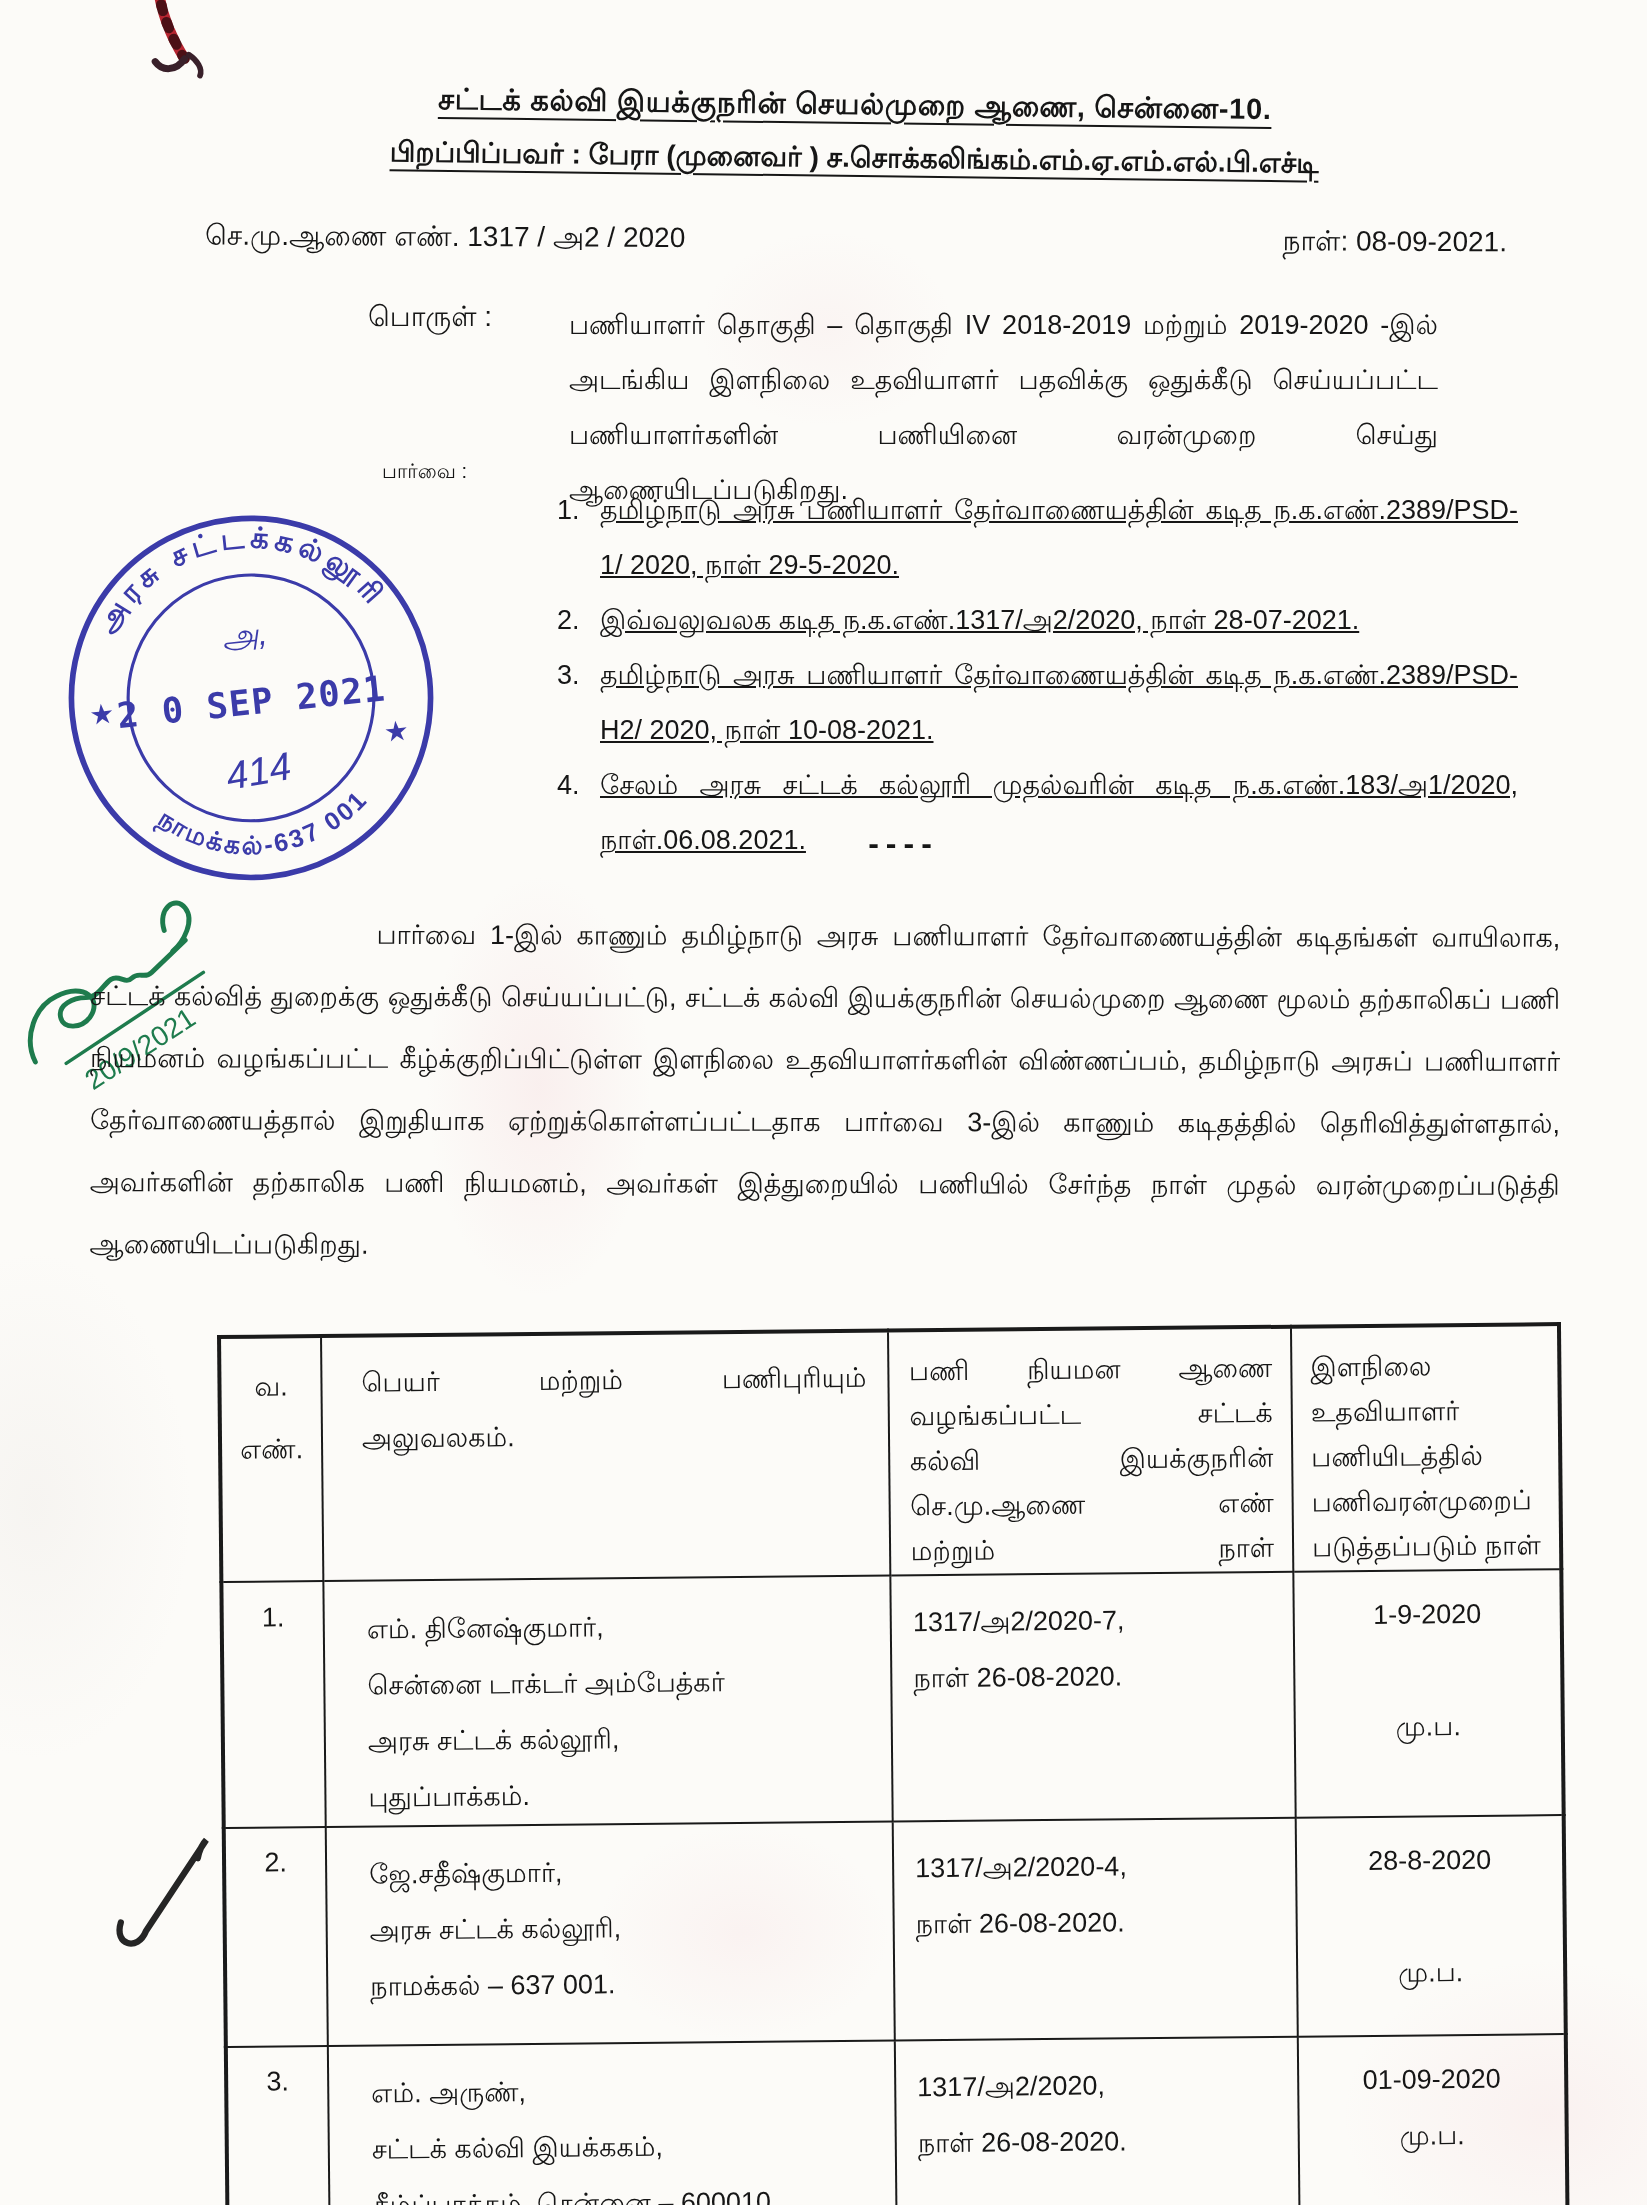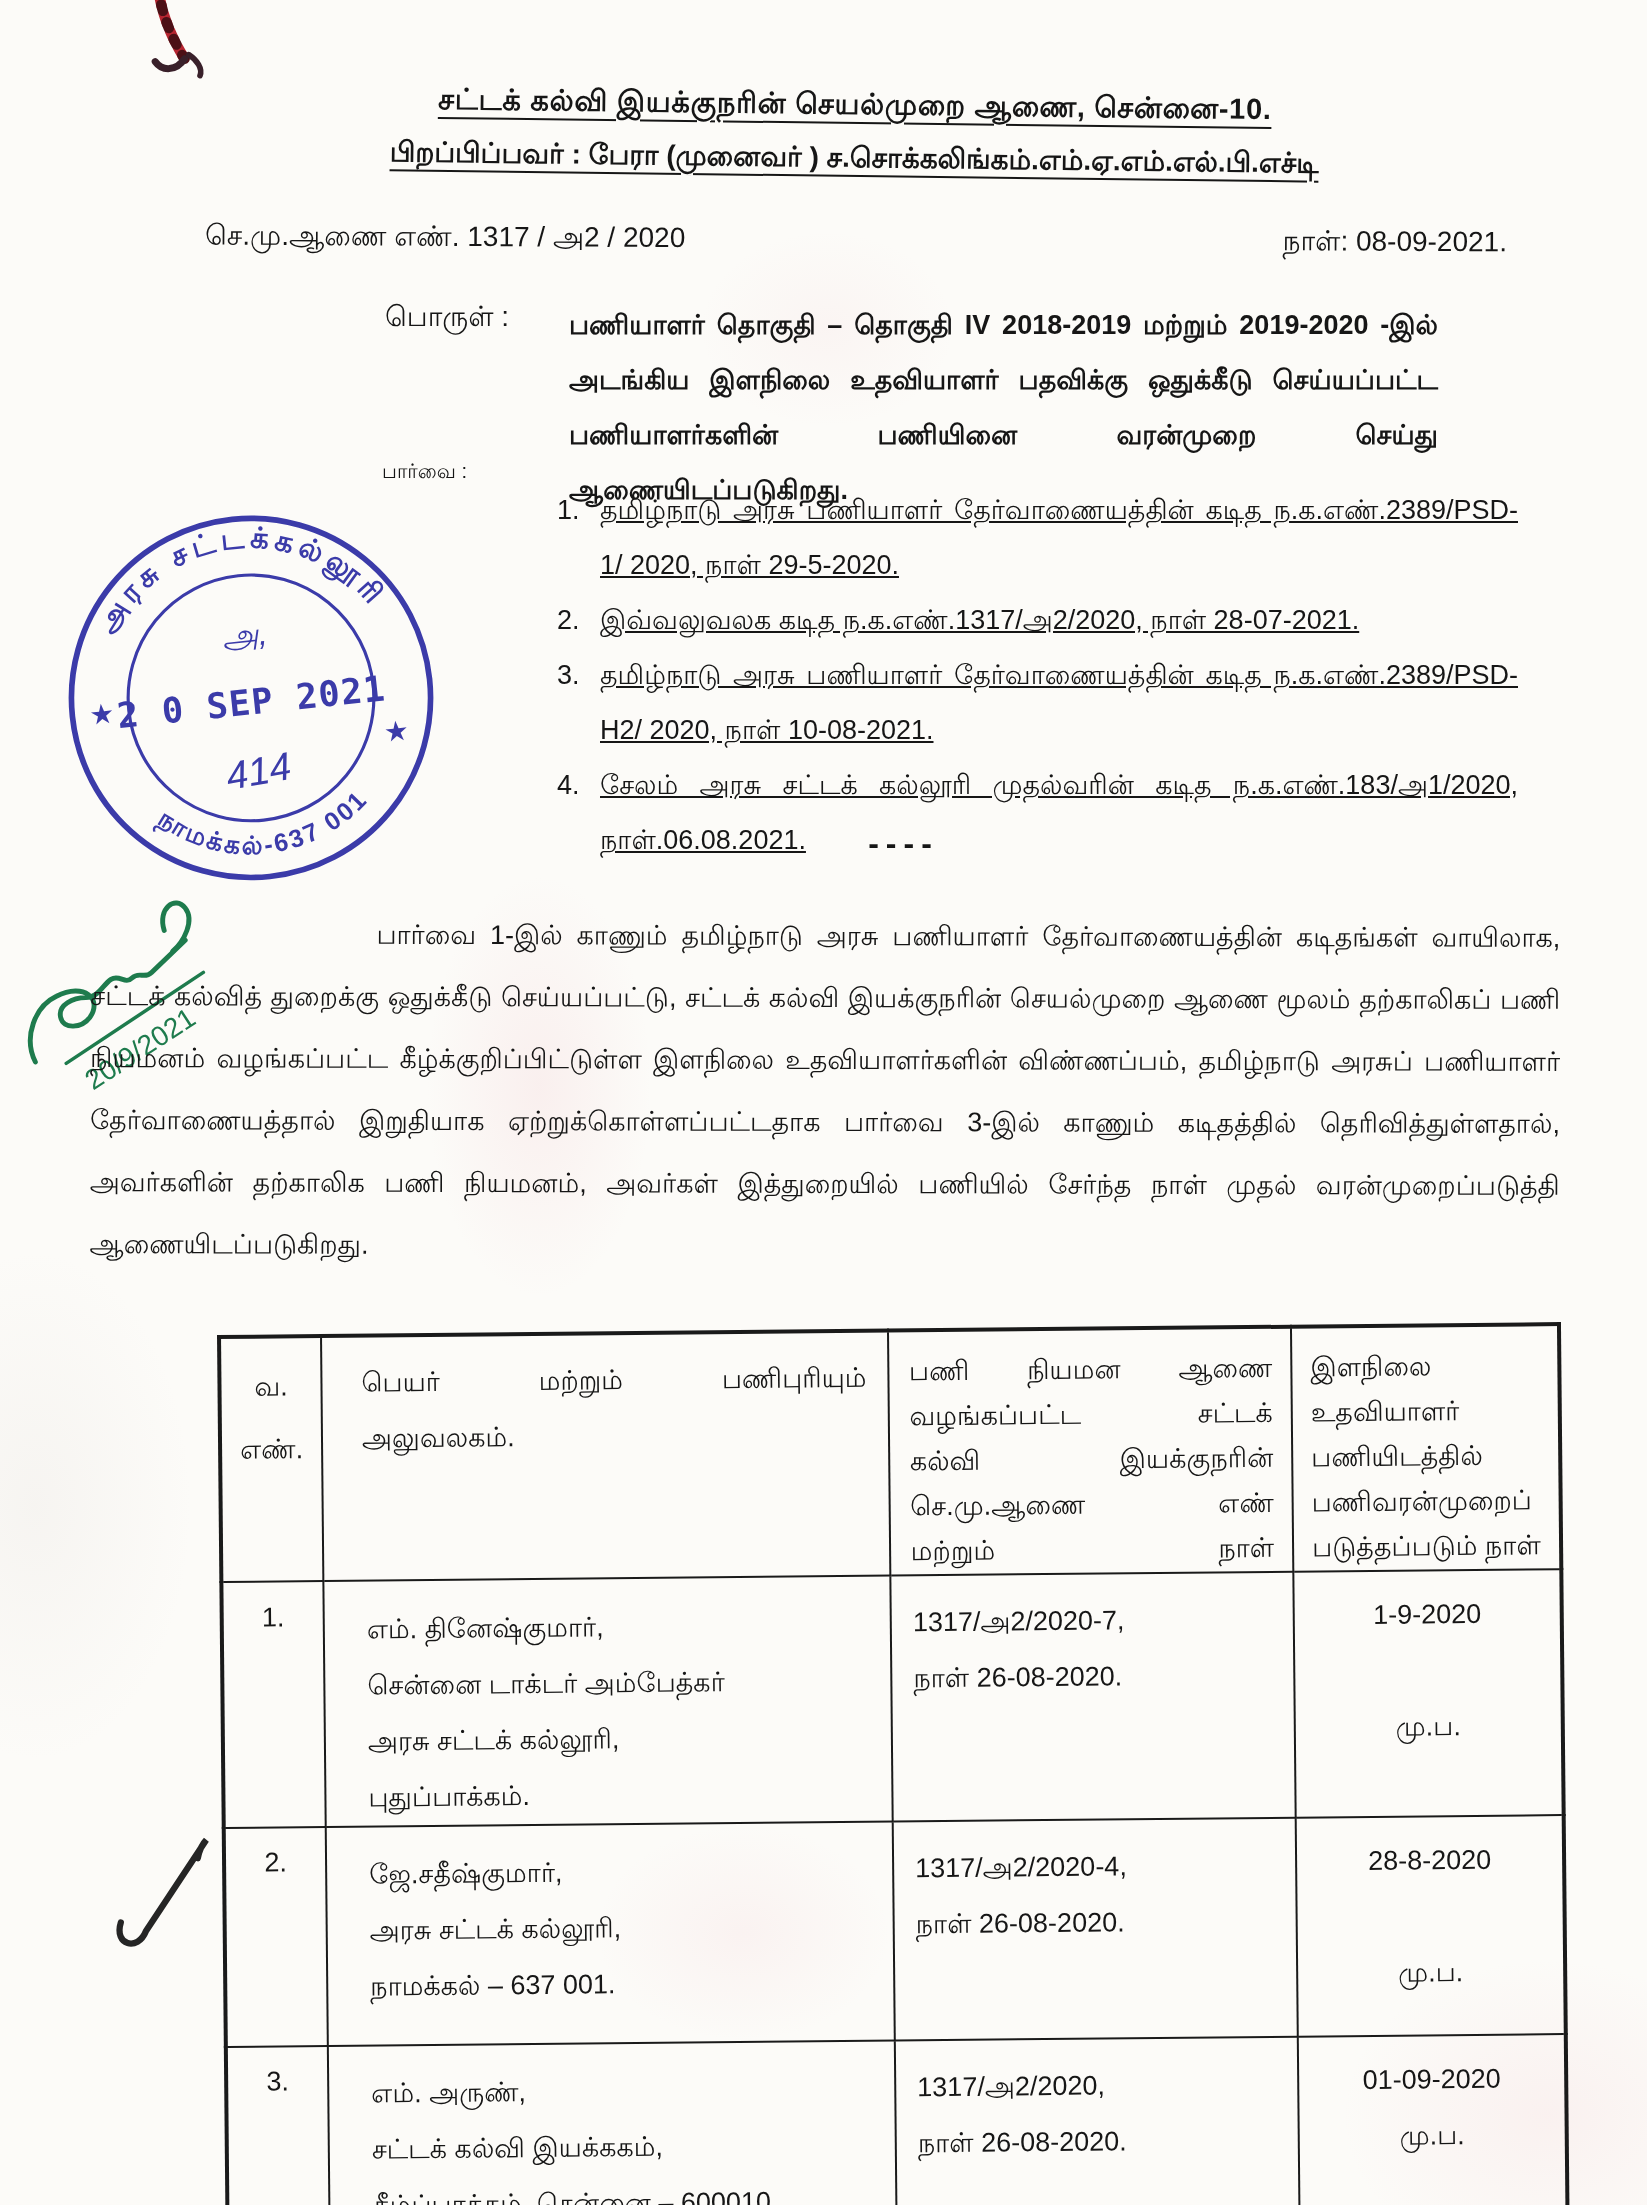"பொருள் :" .subject-label { left: 385px -> 368px }
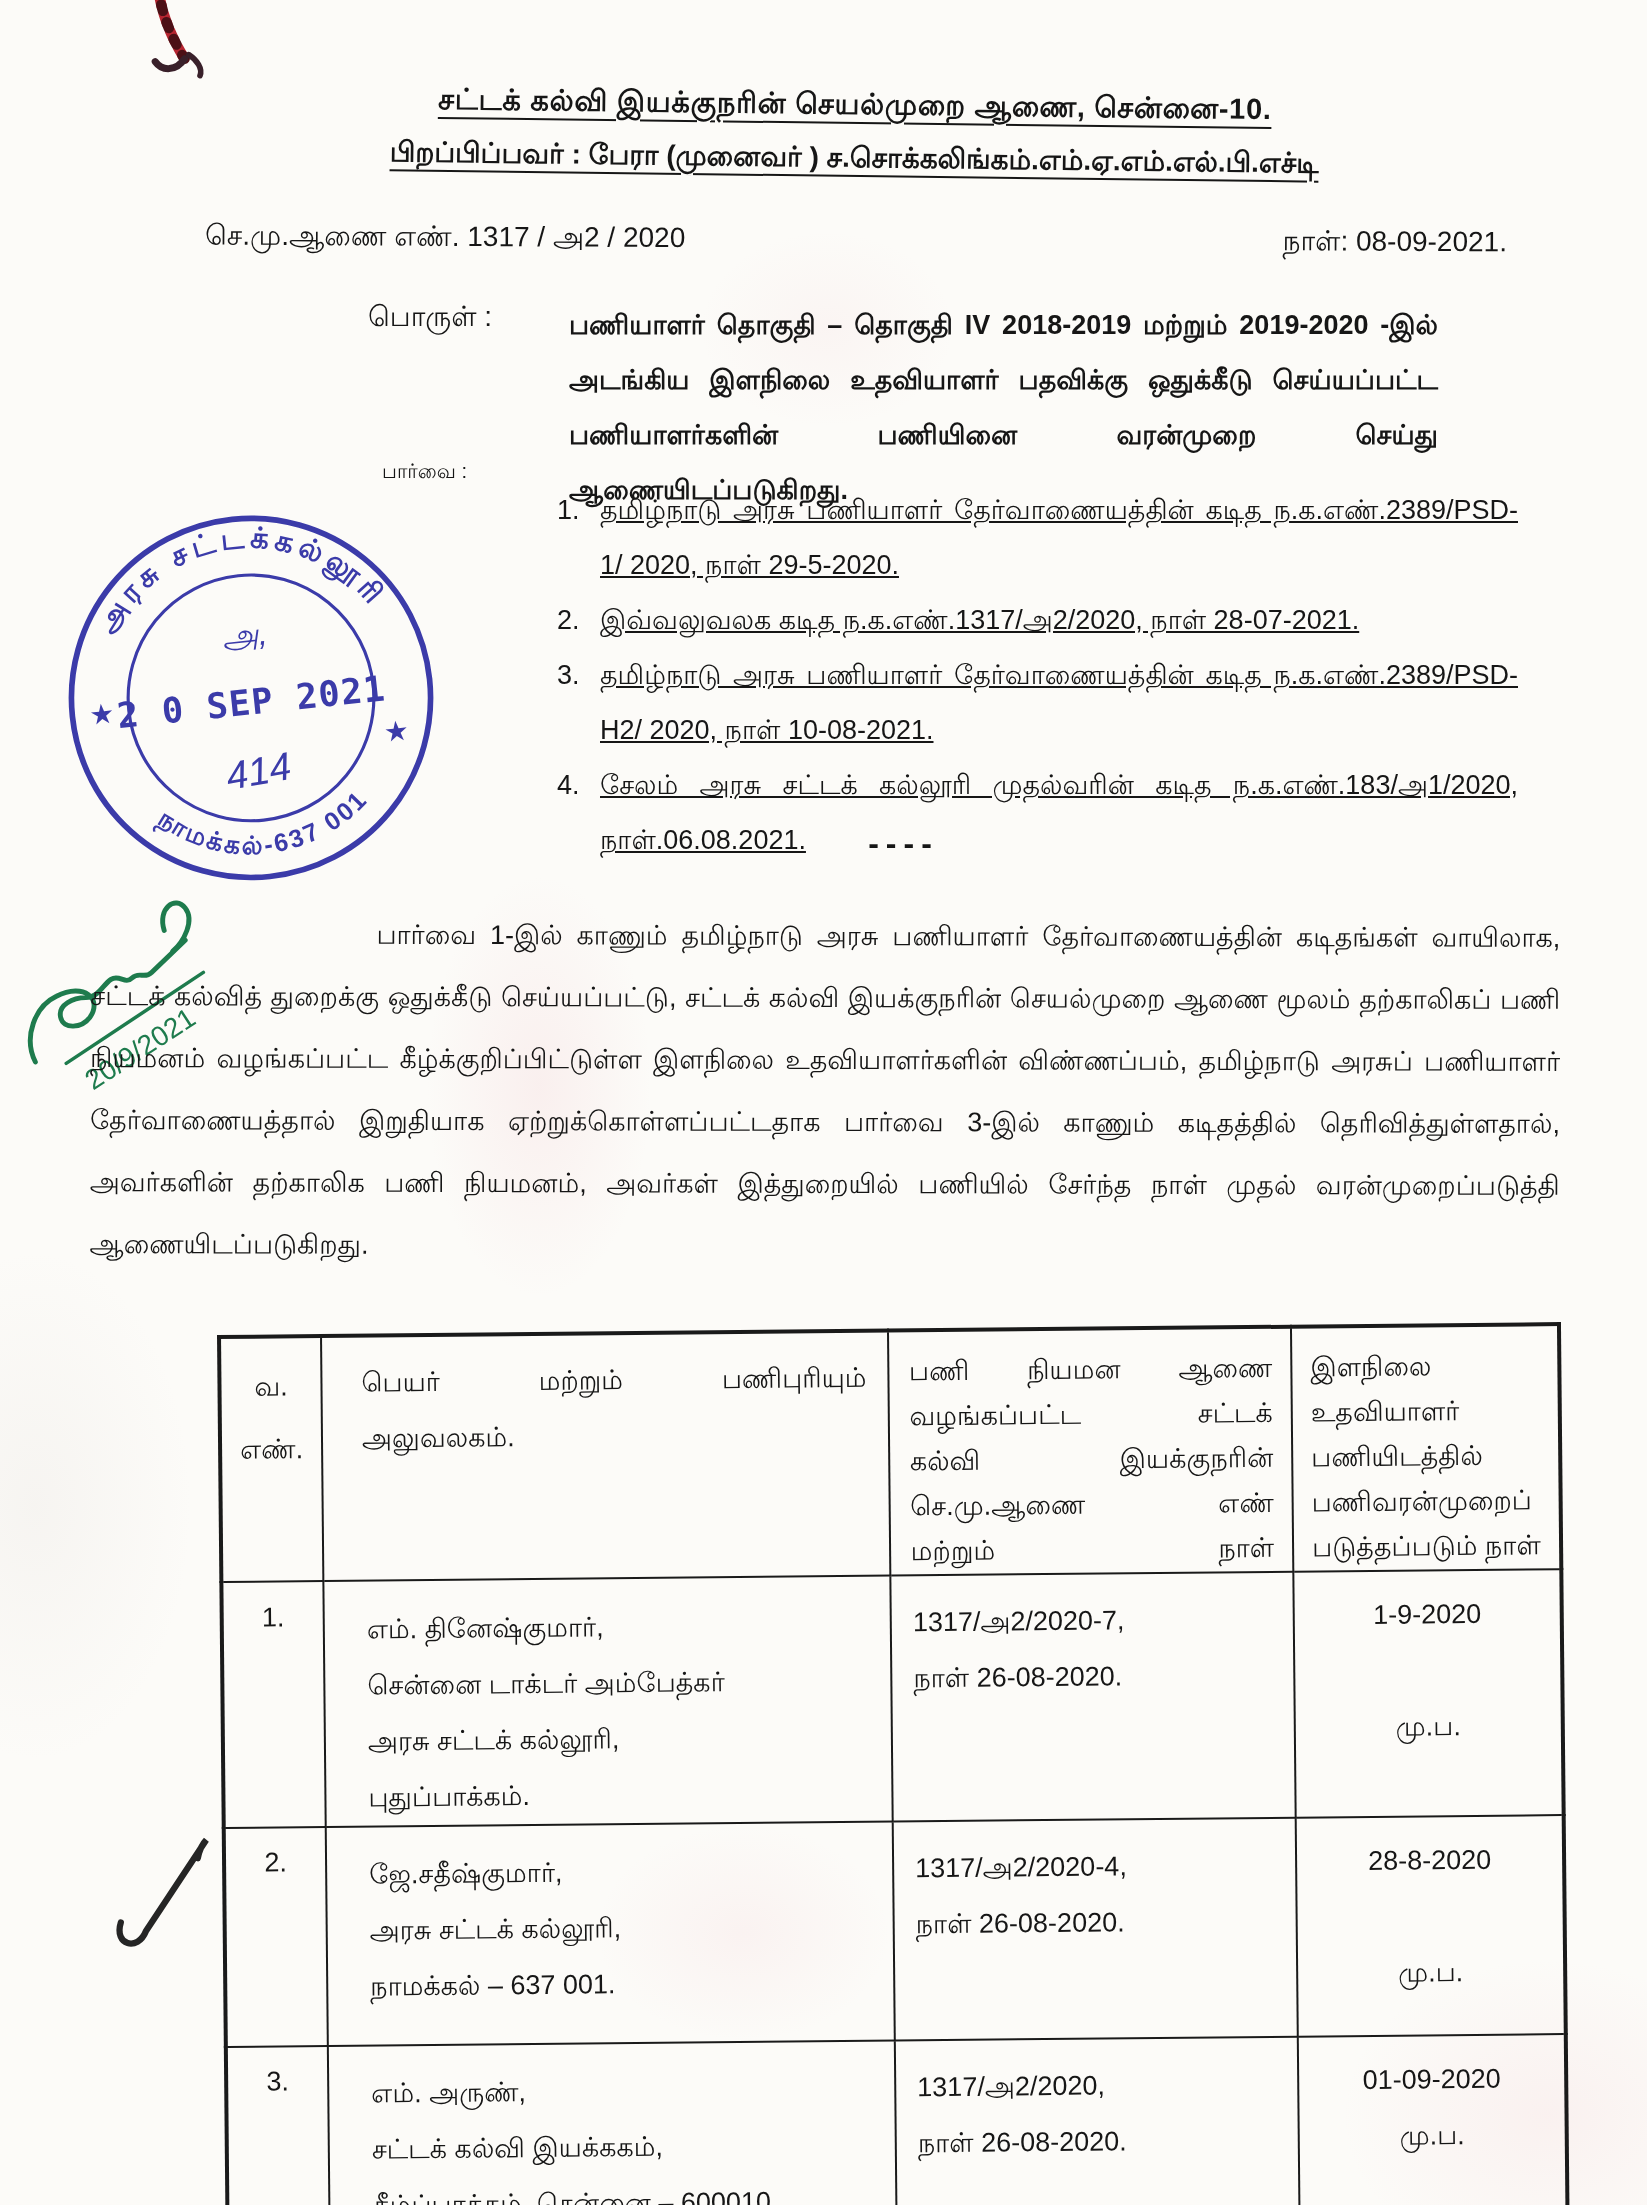"பணியாளர் தொகுதி – தொகுதி IV" .subject-text { font-weight: bold -> none }
